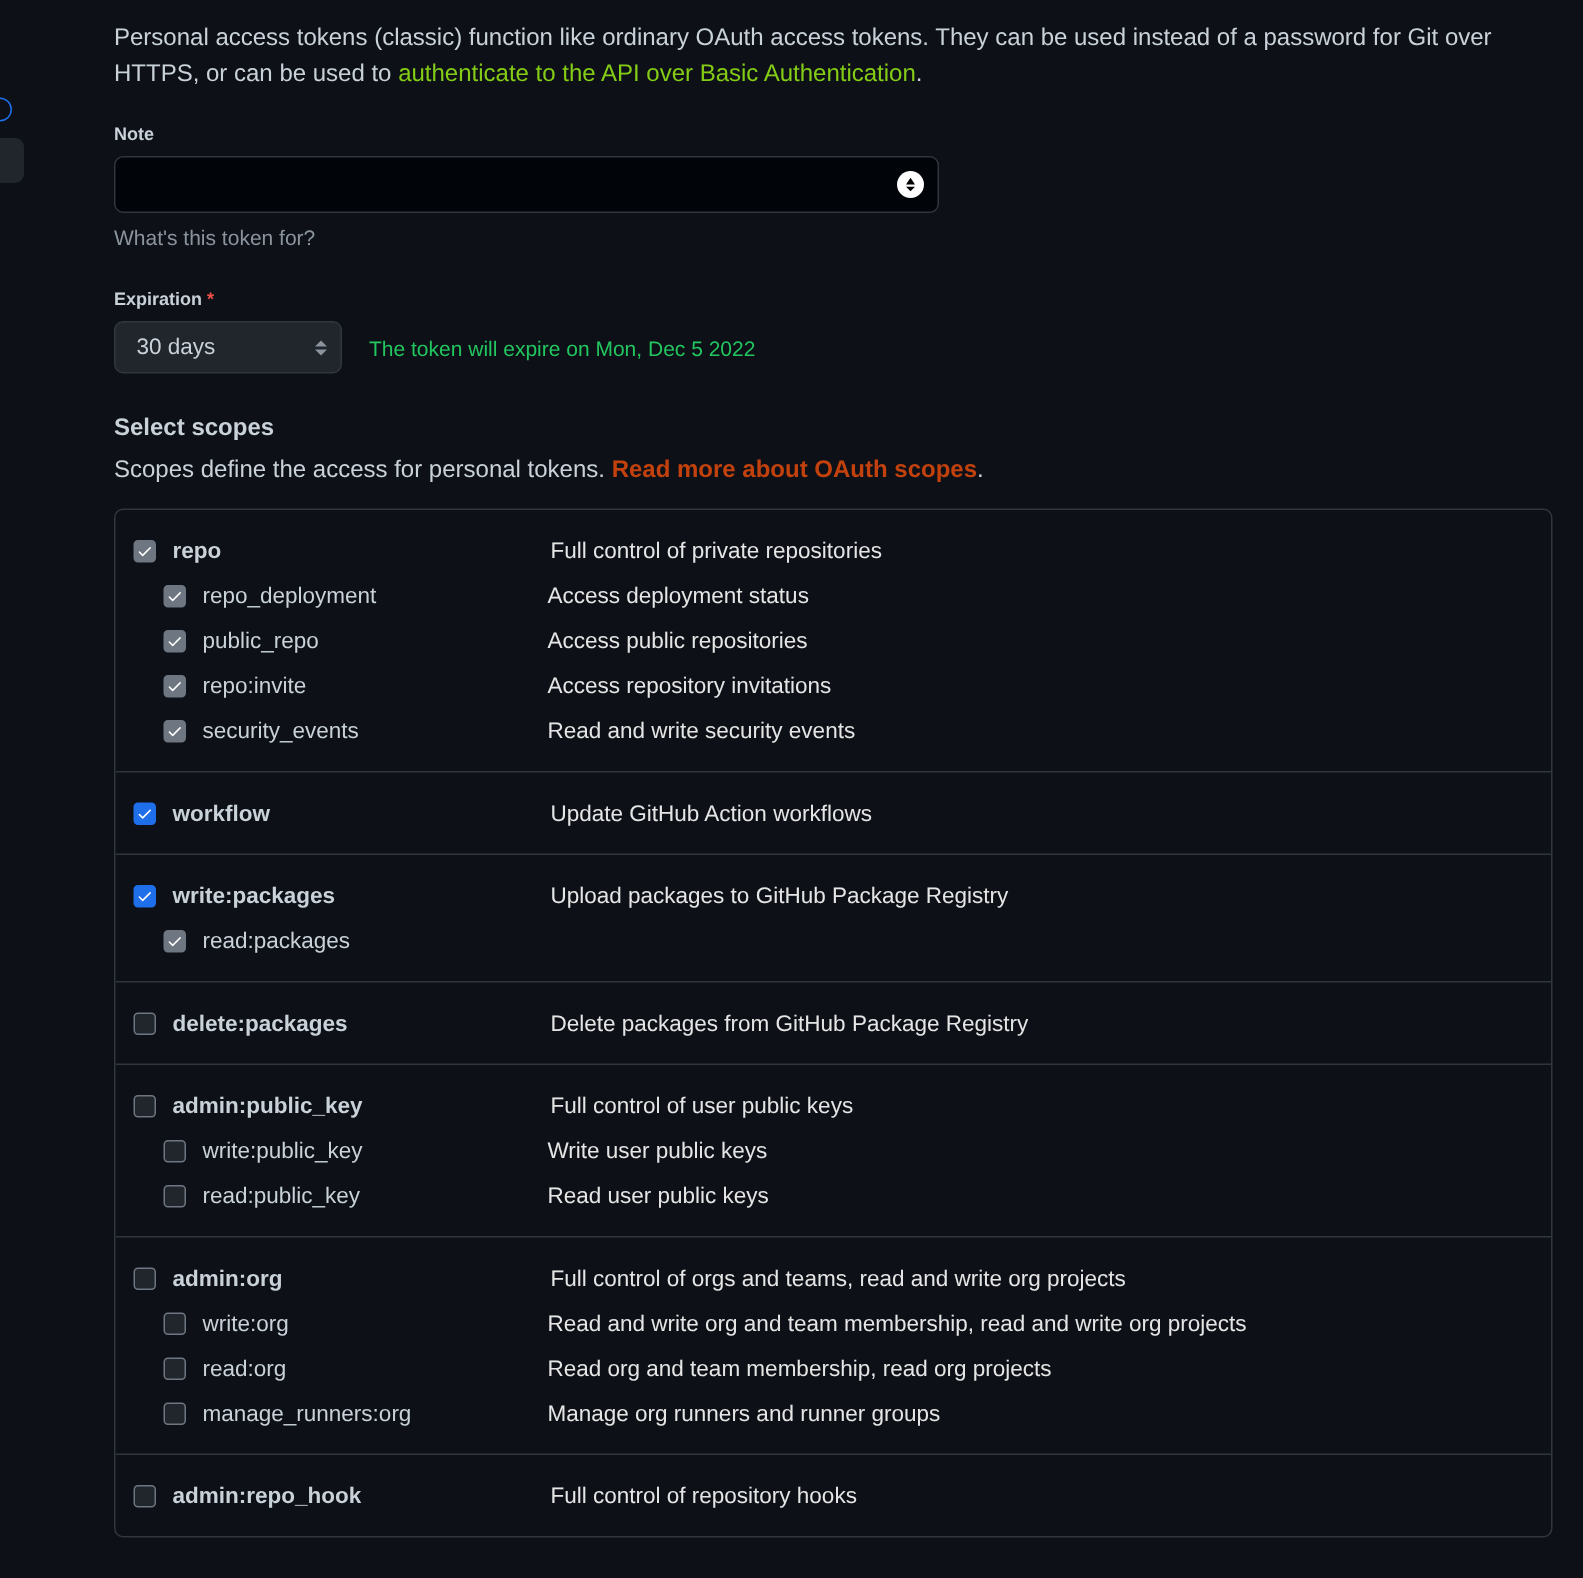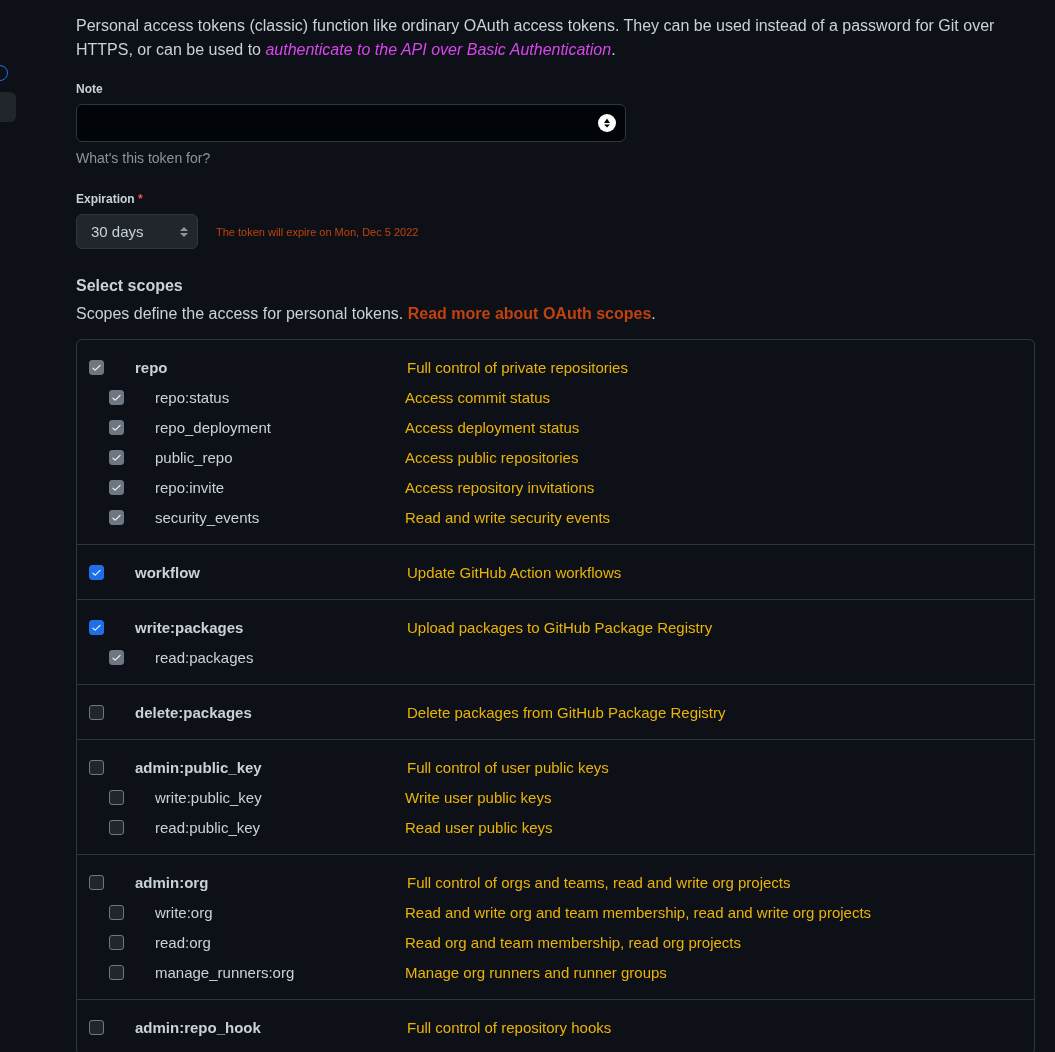"authenticate to the API over" .intro a { color: #d946ef -> #84cc16; font-style: italic -> none }
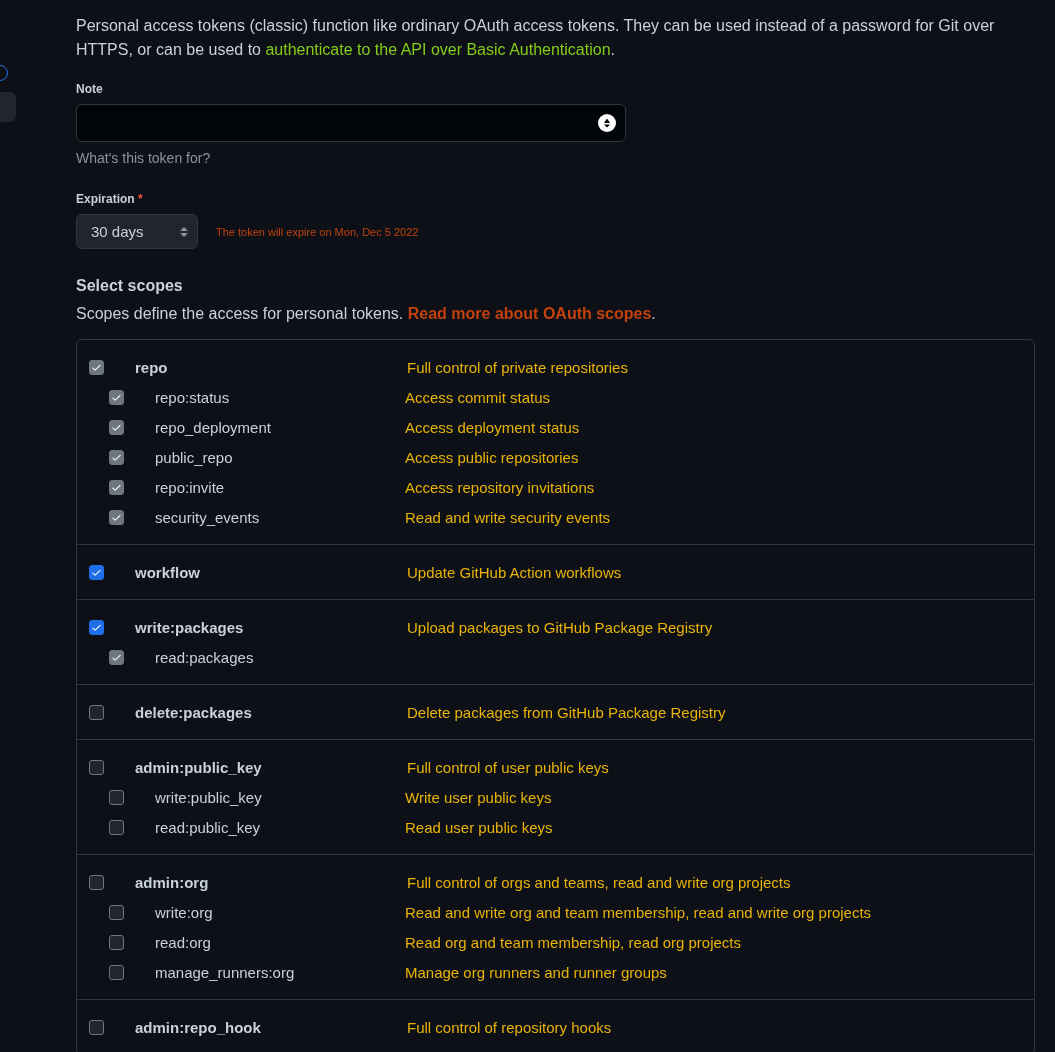"30 days" .select { width: 122px -> 152px }
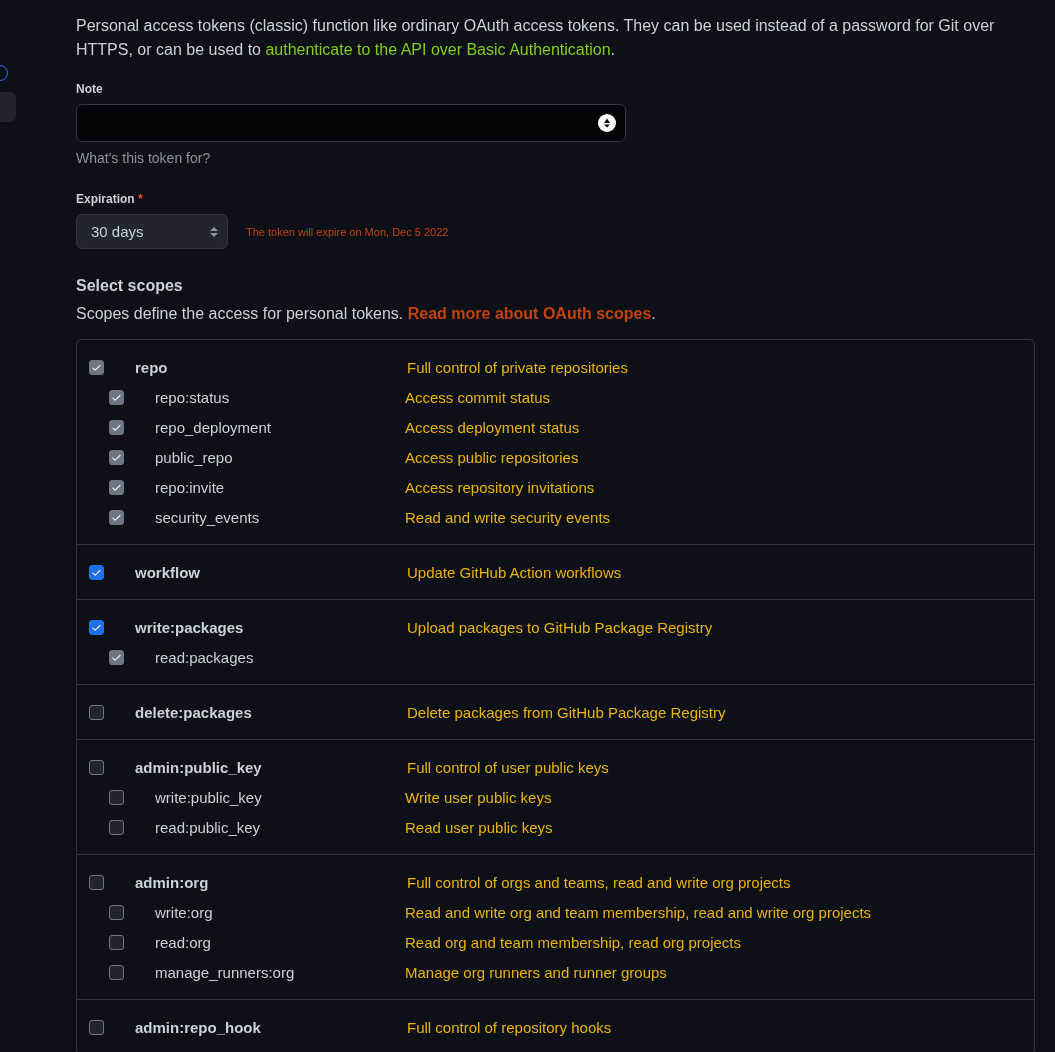"The token will expire on" .exp-text { color: #c2410c -> #22c55e; font-size: 11px -> 14px }
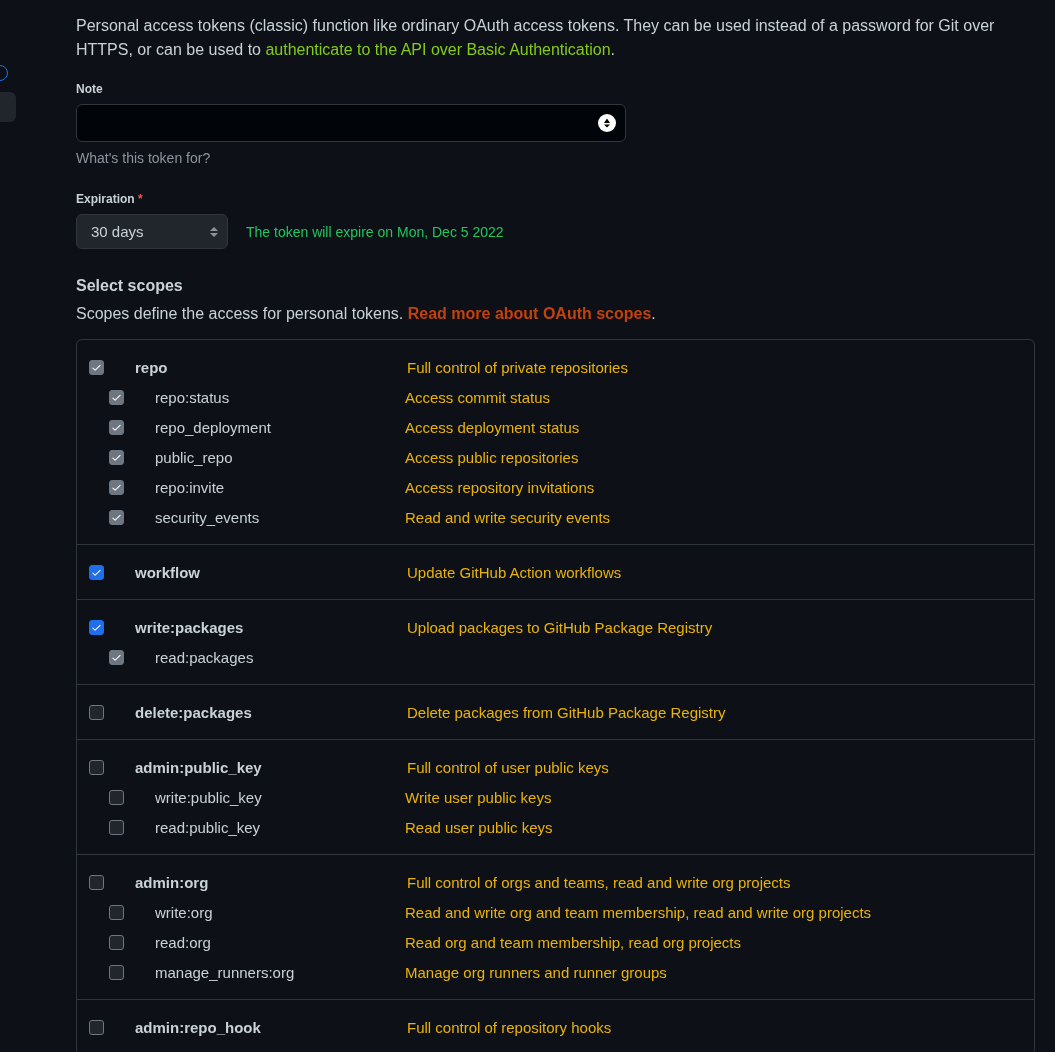"repo" .scope-row { gap: 20px -> none }
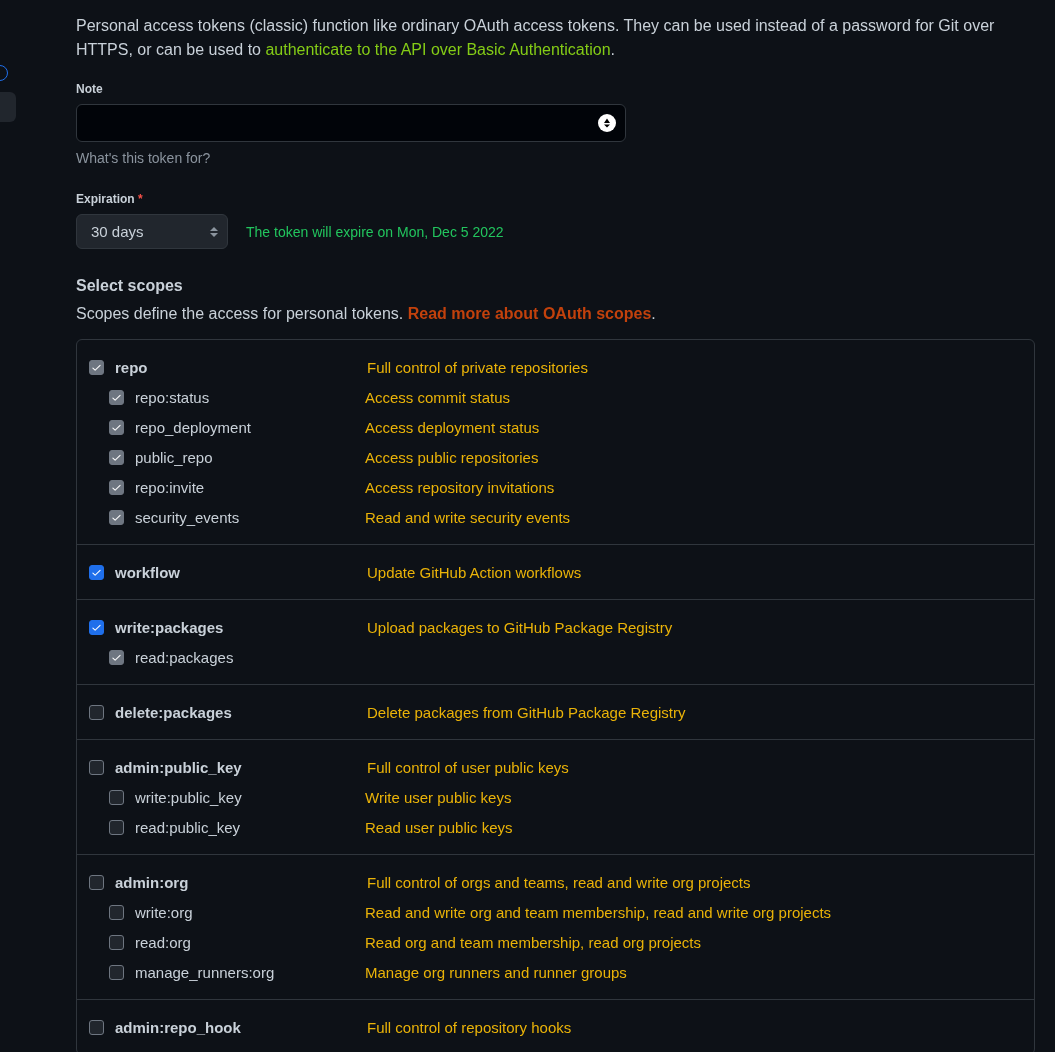"Full control of private repositories" .desc-col { color: #eab308 -> #e5e5e5 }
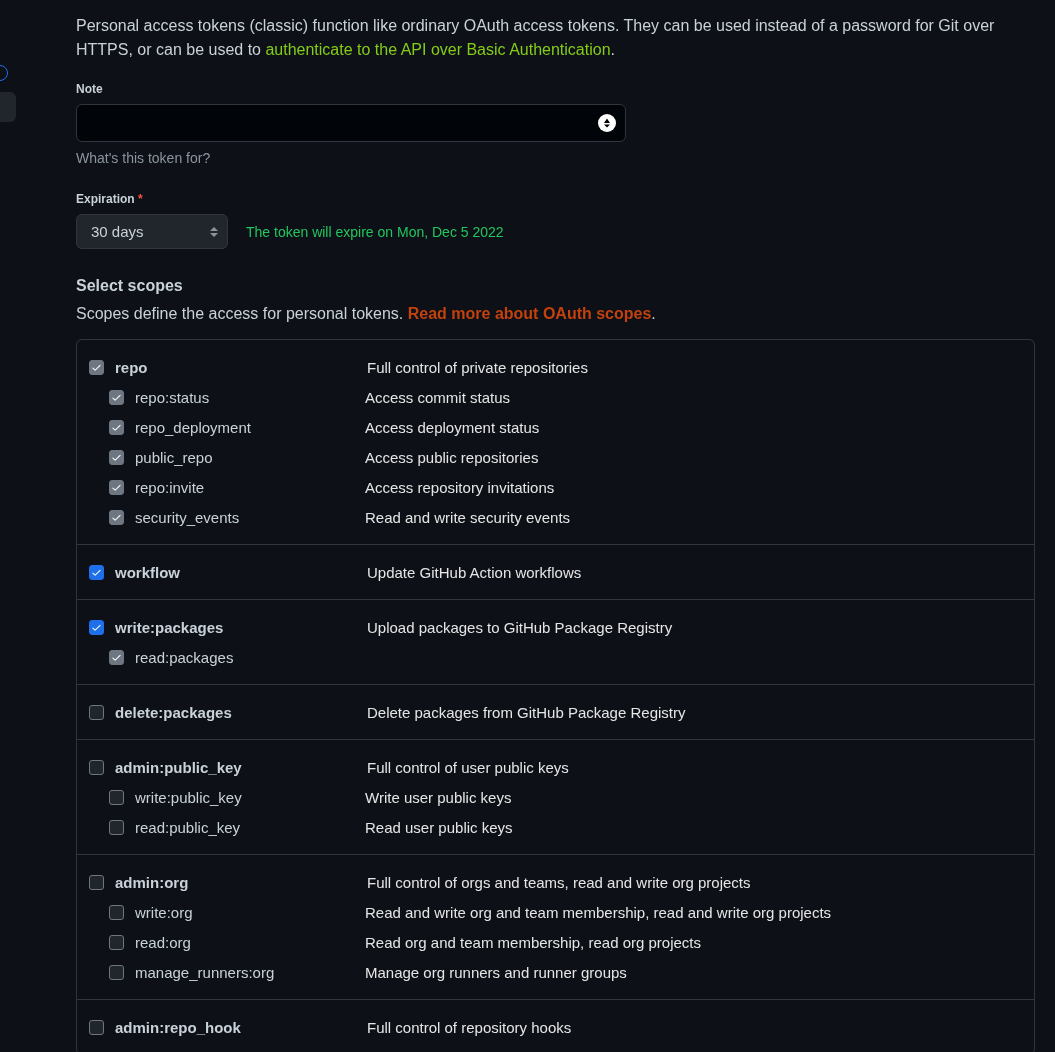"repo:status" div.scope-row { html: <div> <span> <span> <svg> <path></path> </svg> </span> </span> <span>repo:status</span> <span>Access commit status</span> </div> -> none }
